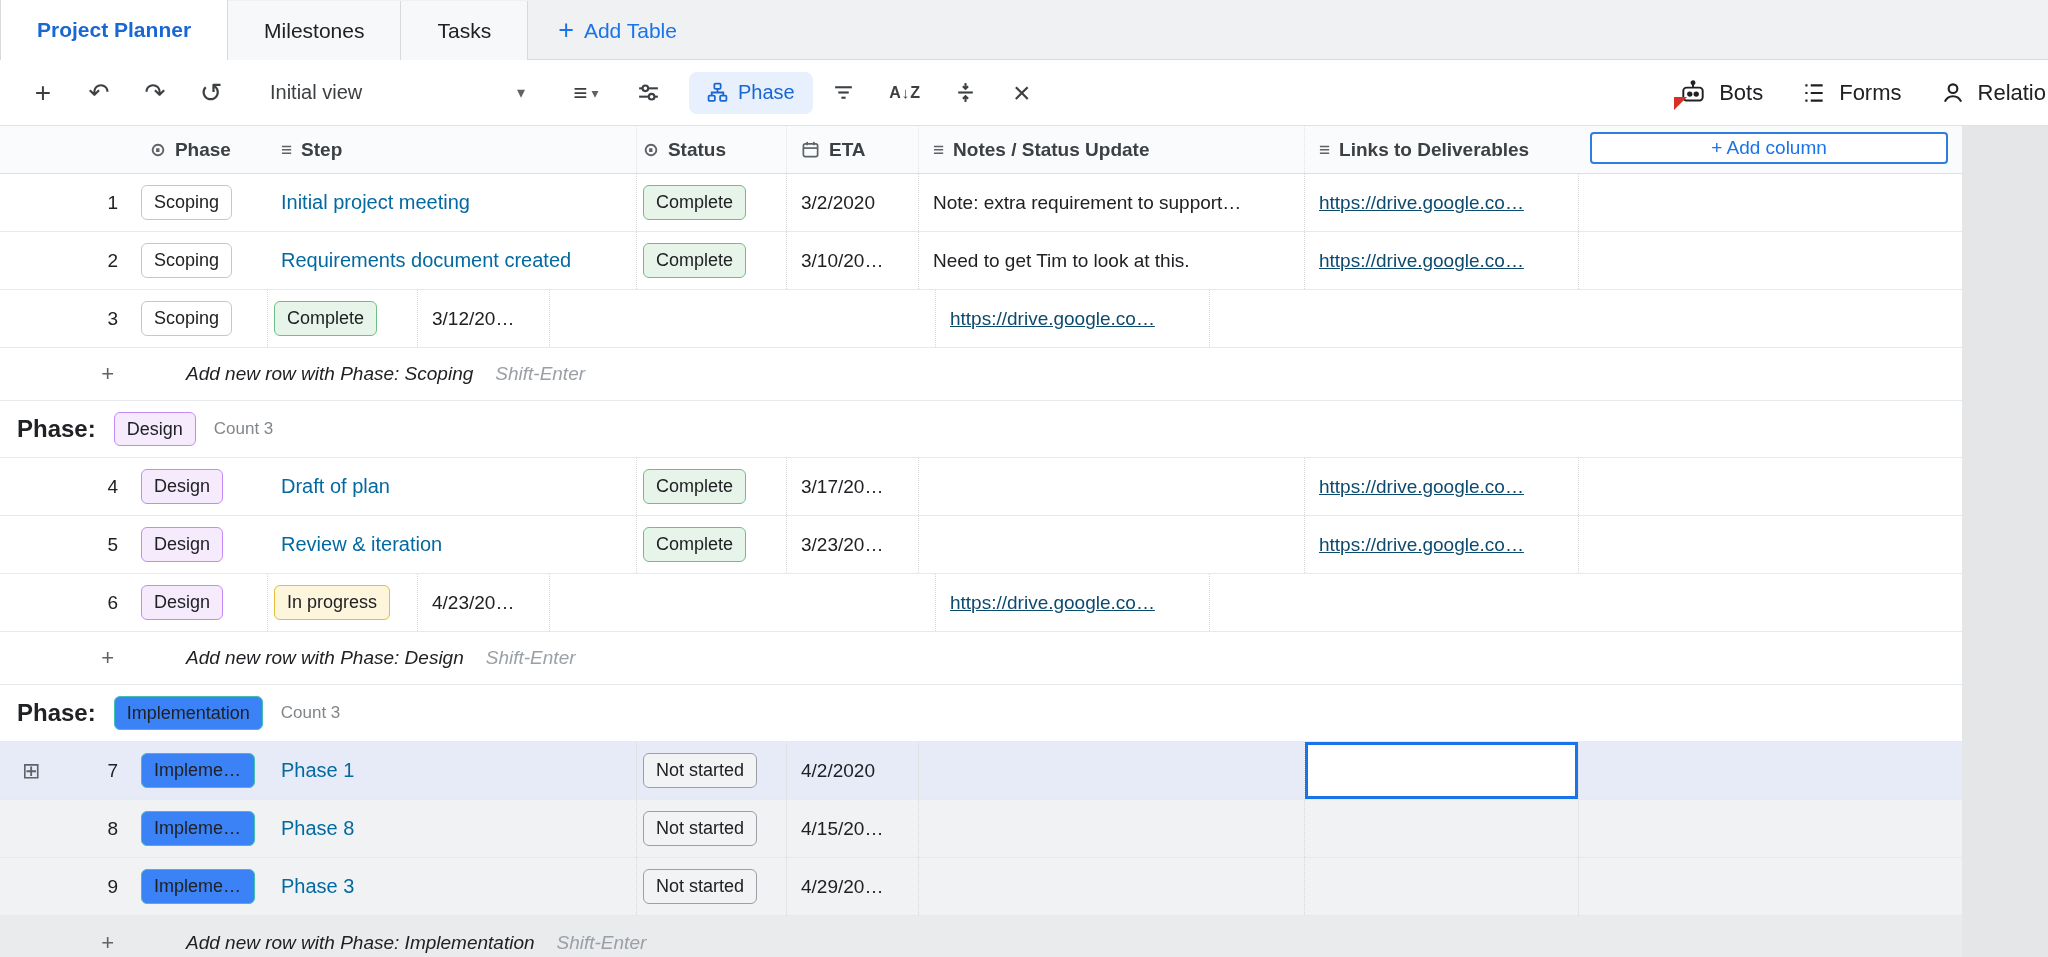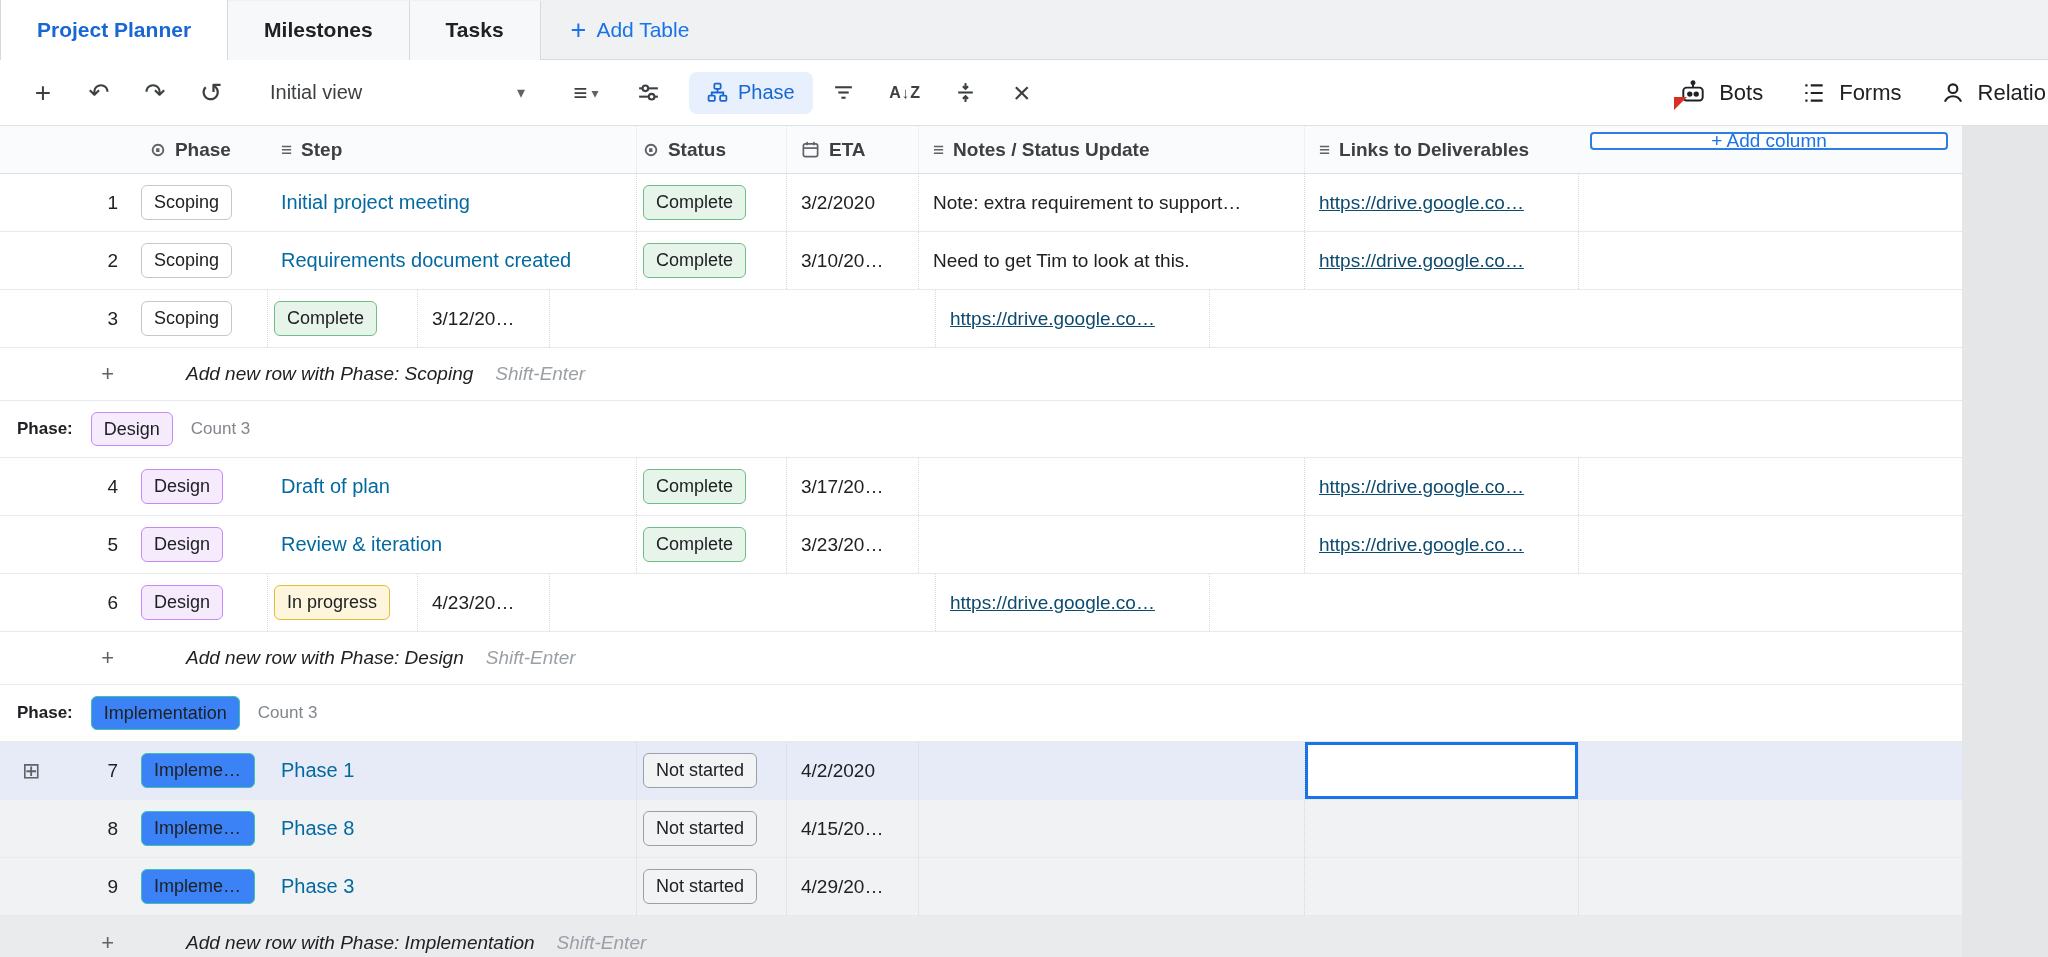"Project Planner" .tabbar { align-items: center -> flex-end }
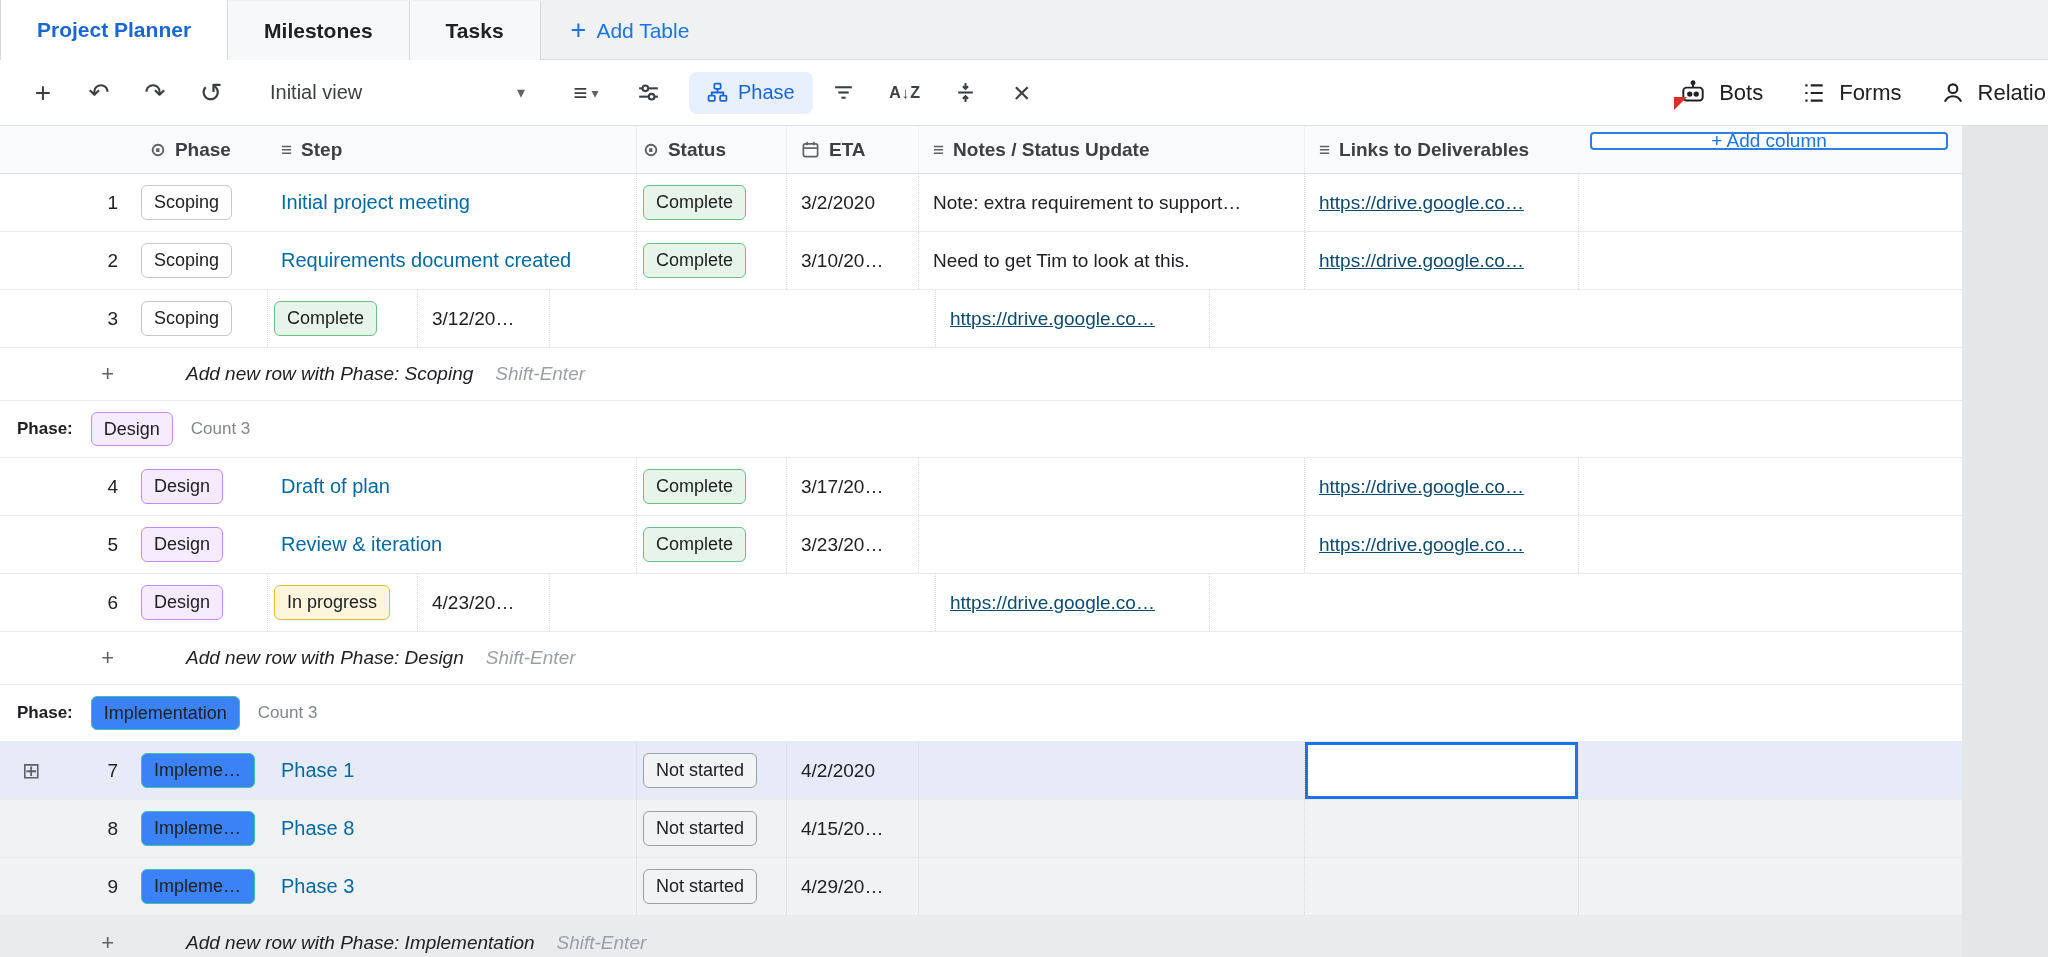"Milestones" .tab { font-weight: 700 -> 400 }
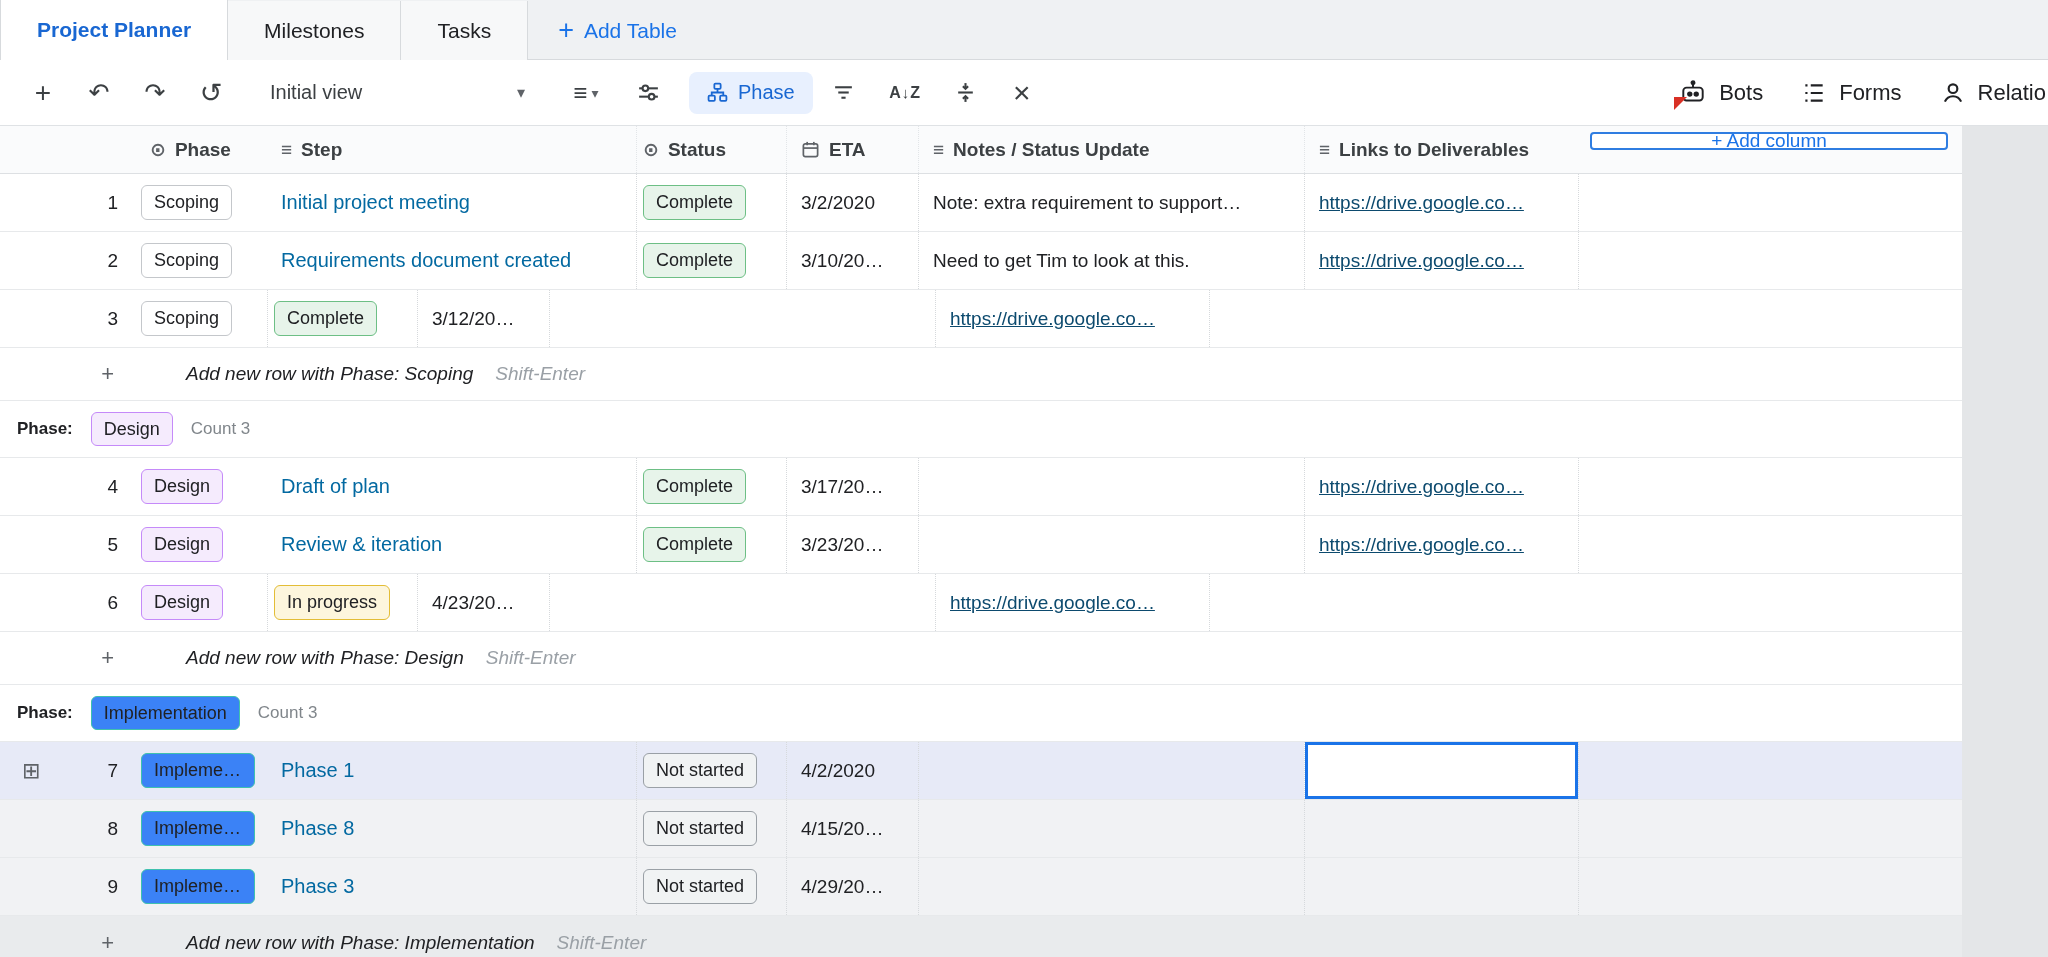"+ Add column" .add-col { height: 18px -> 32px }
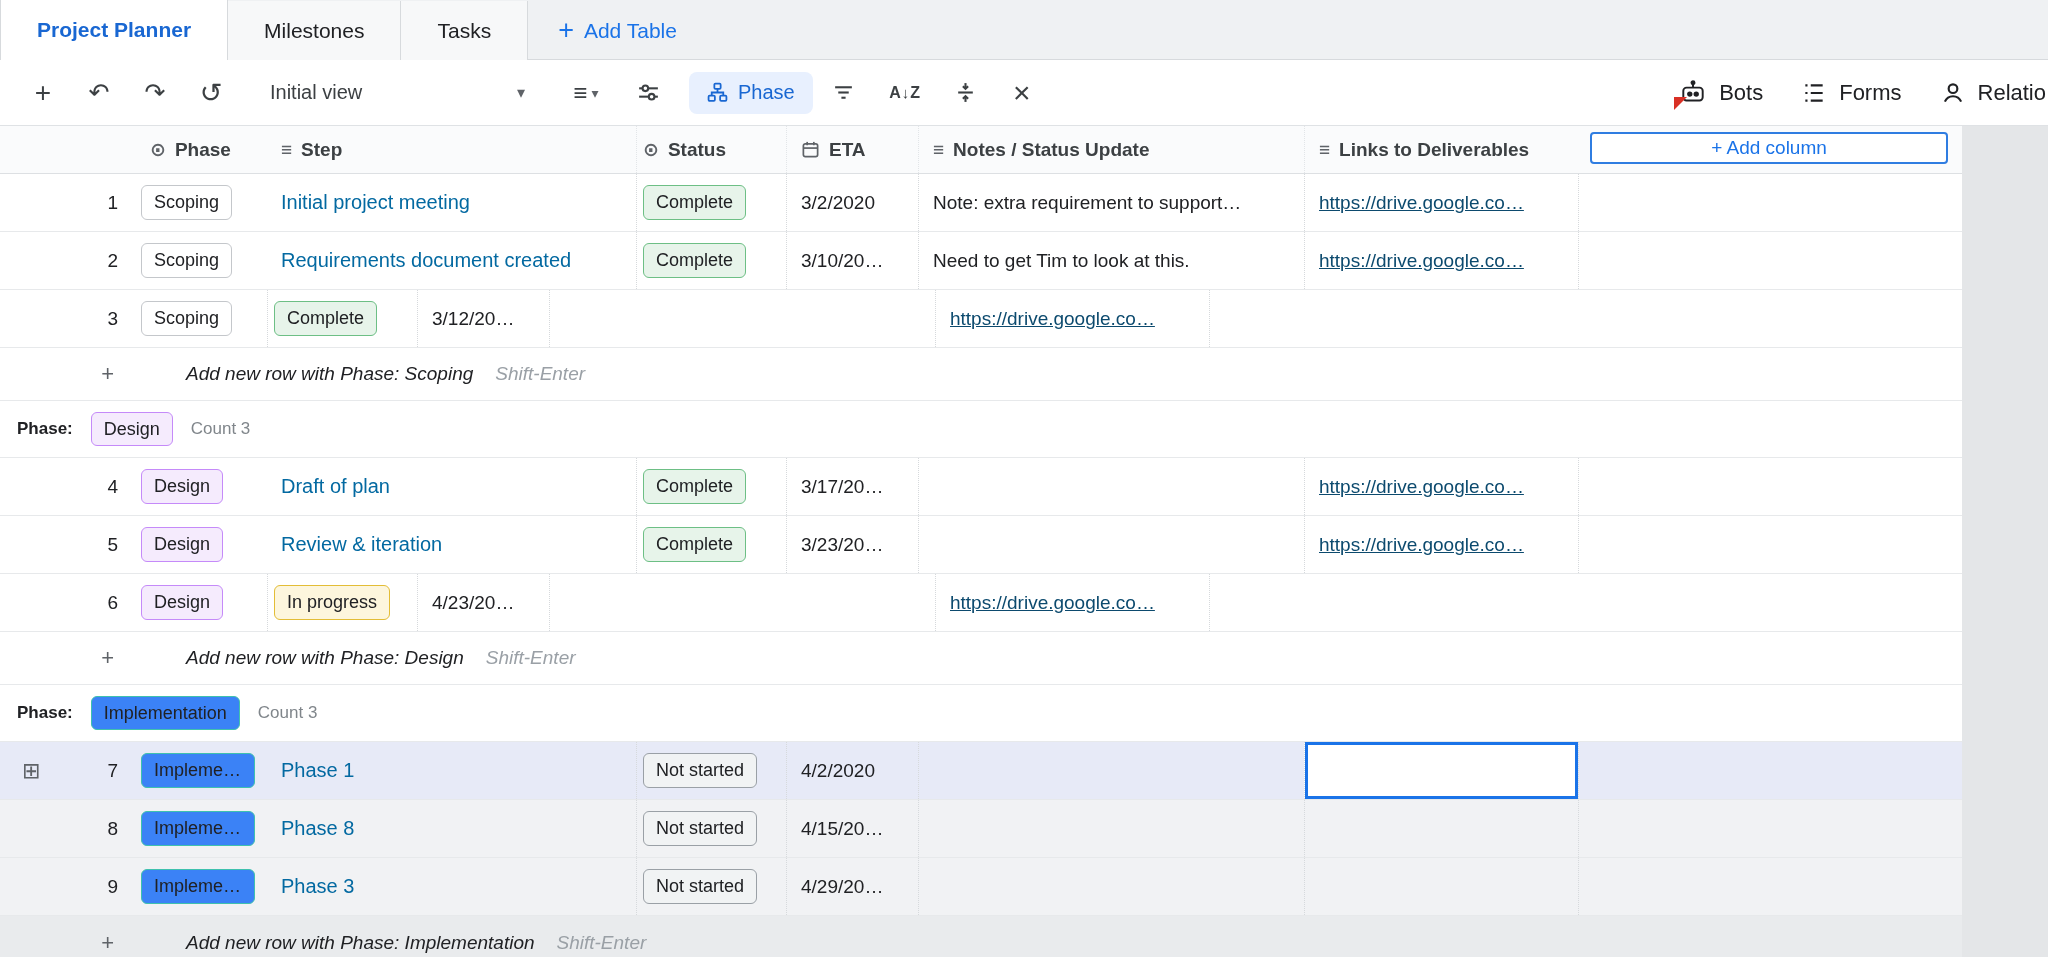"Phase:" .grouprow .gl { font-size: 17px -> 24px }
